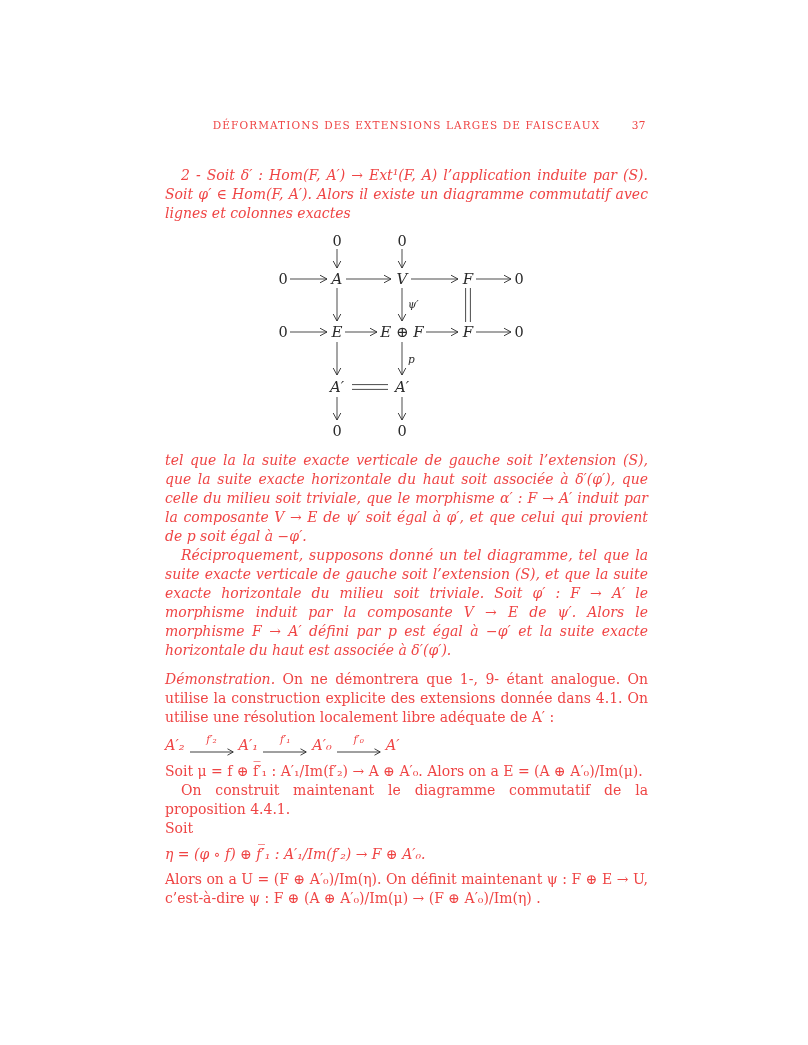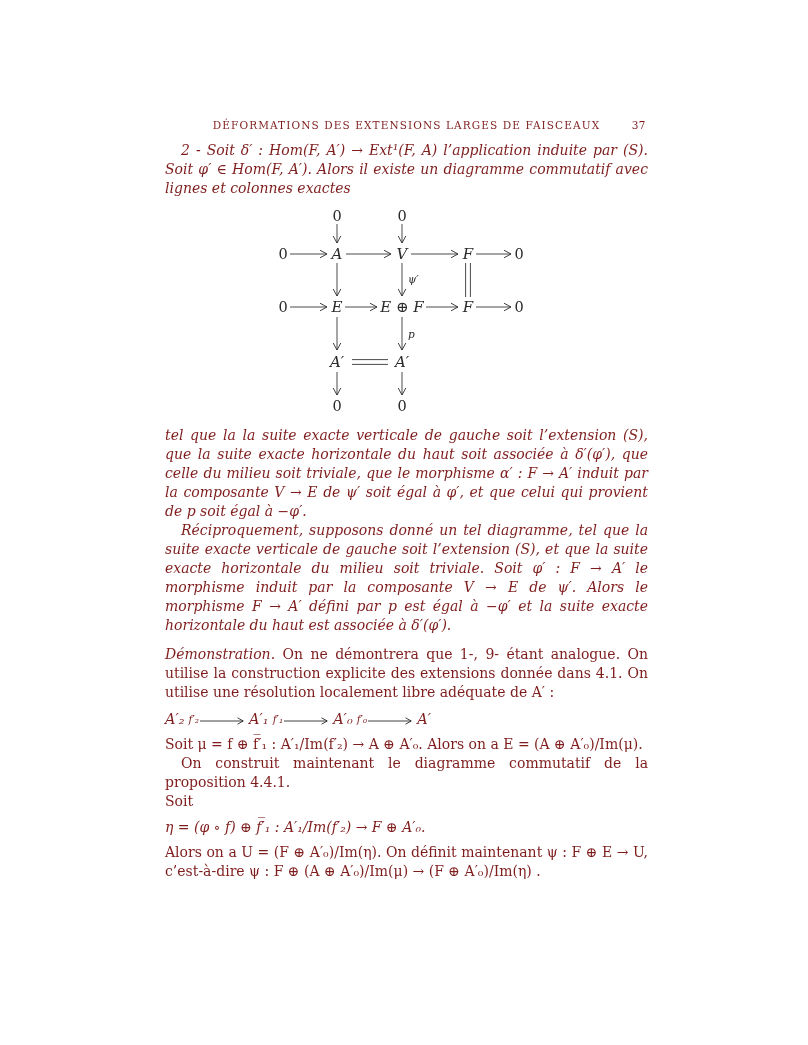"DÉFORMATIONS DES EXTENSIONS LARGES DE" .page { color: #7f1d1d -> #ef4444 }
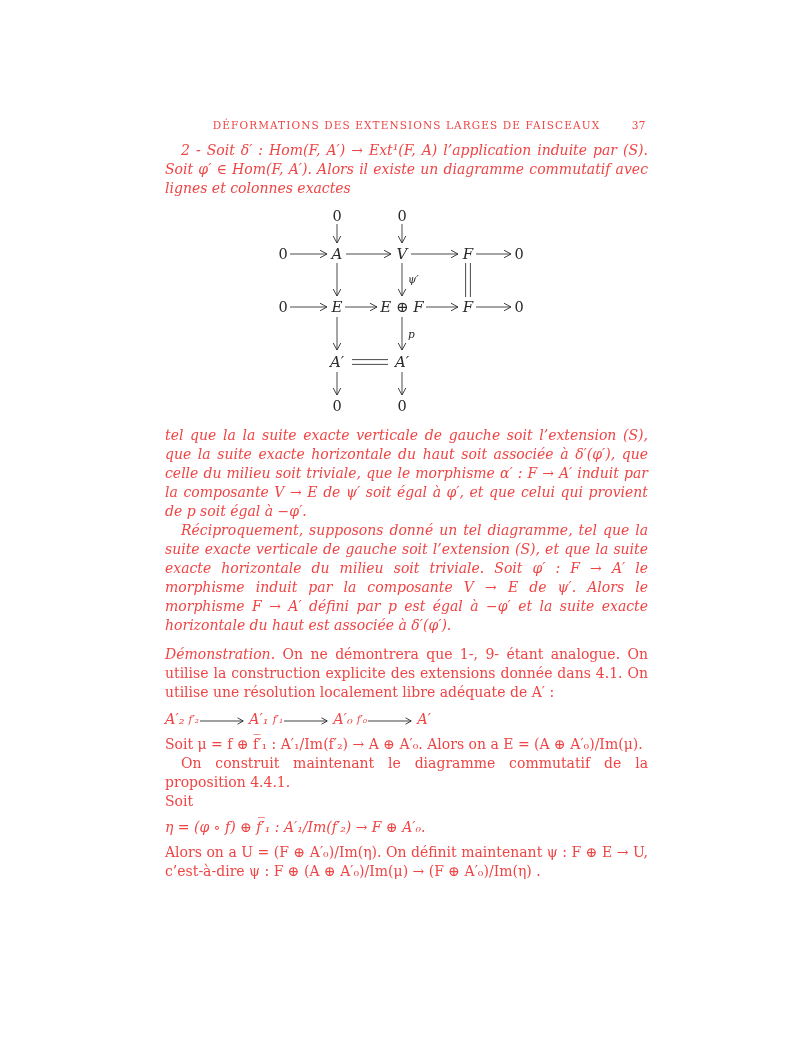"2 - Soit δ′ :" .p1 { margin-top: 9px -> 34px }
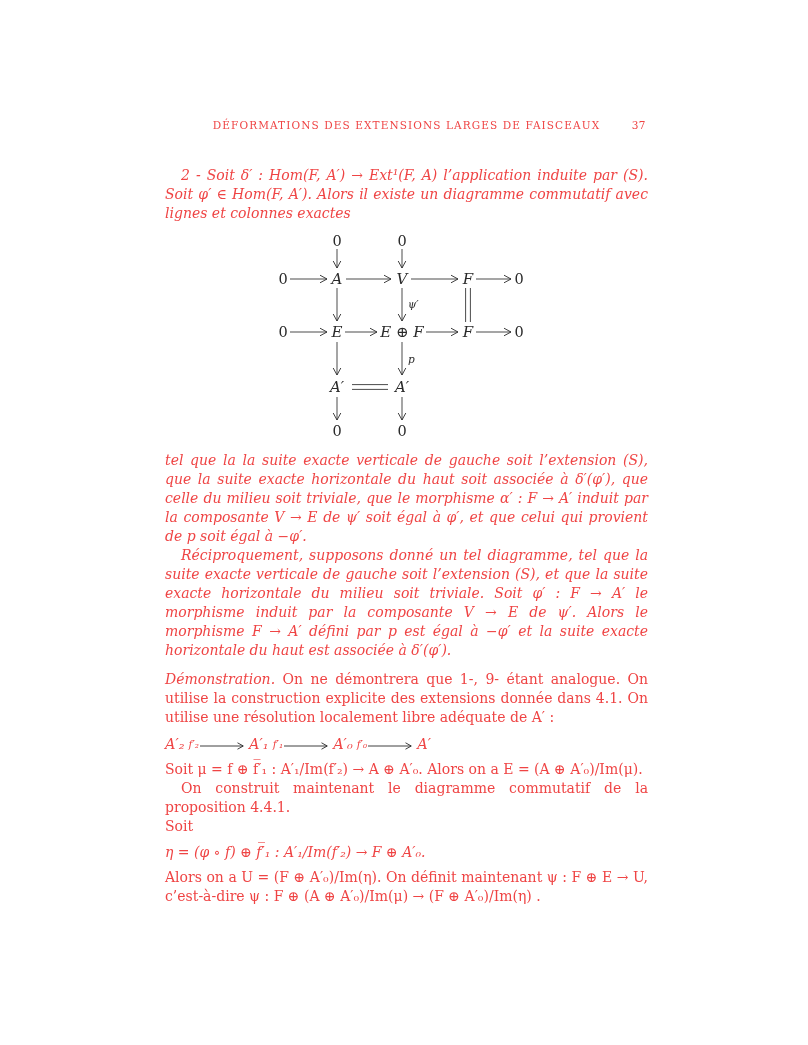"f′₂" .res-arrow { flex-direction: row -> column }
